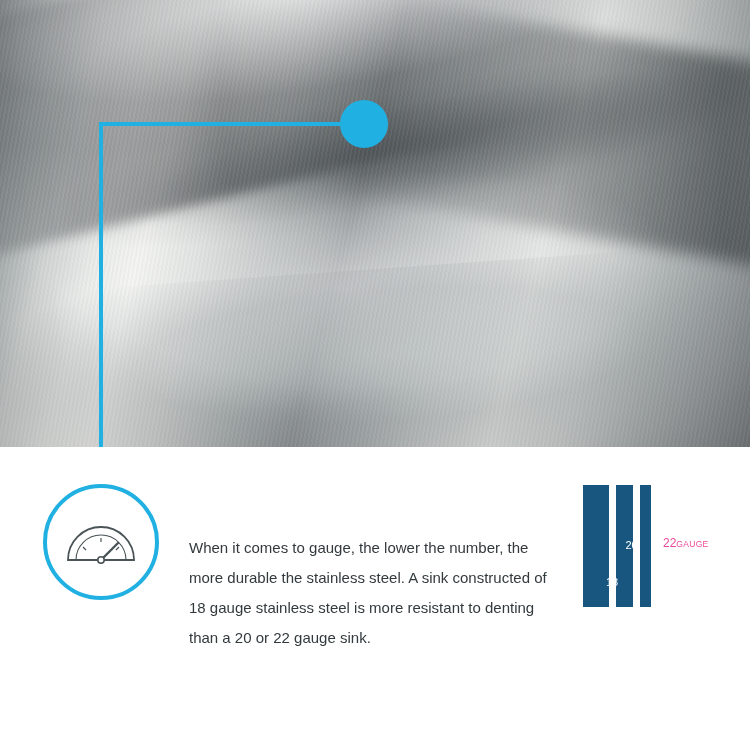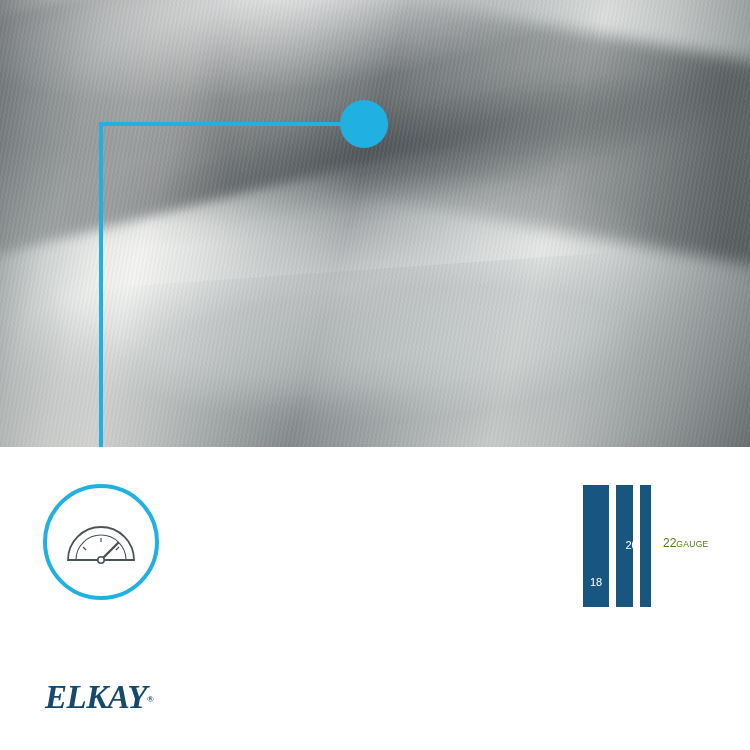"When it comes to gauge," div.body-copy { html: none -> <div>When it comes to gauge, the lower the number, the more durable the stainless steel. A sink constructed of 18 gauge stainless steel is more resistant to denting than a 20 or 22 gauge sink.</div> }
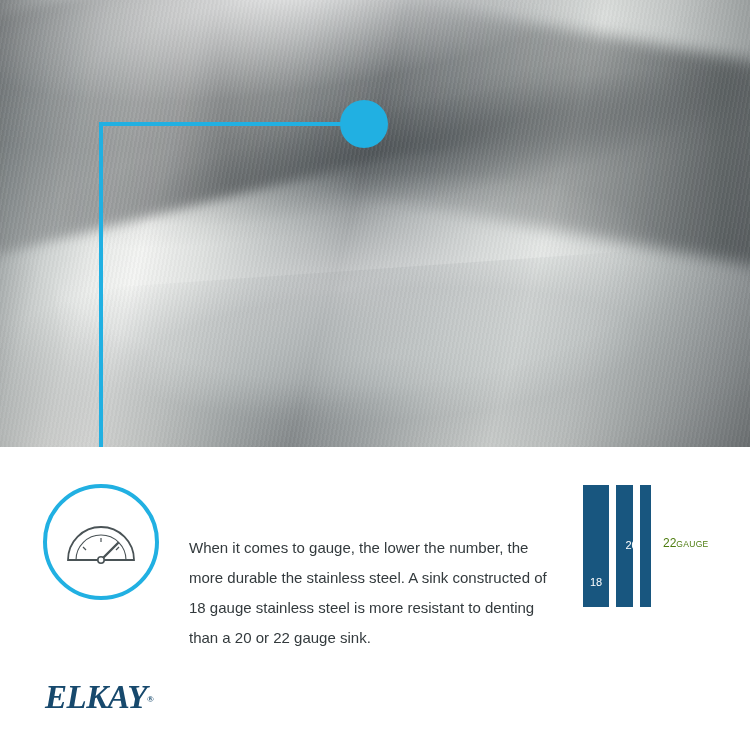"22GAUGE" .gauge-caption { color: #4d7c0f -> #ec4899 }
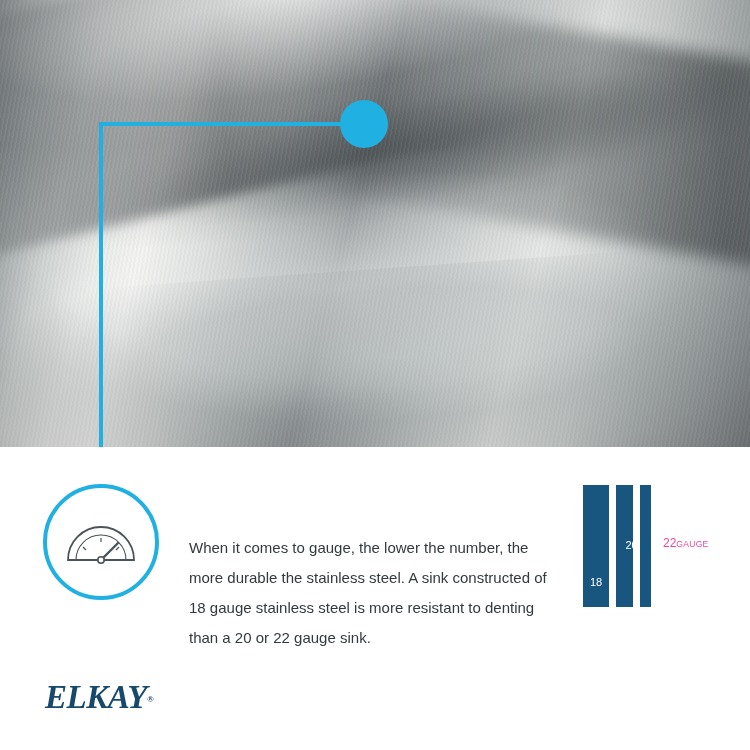"18" .bar-label.l18 { left: 0px -> 16px }
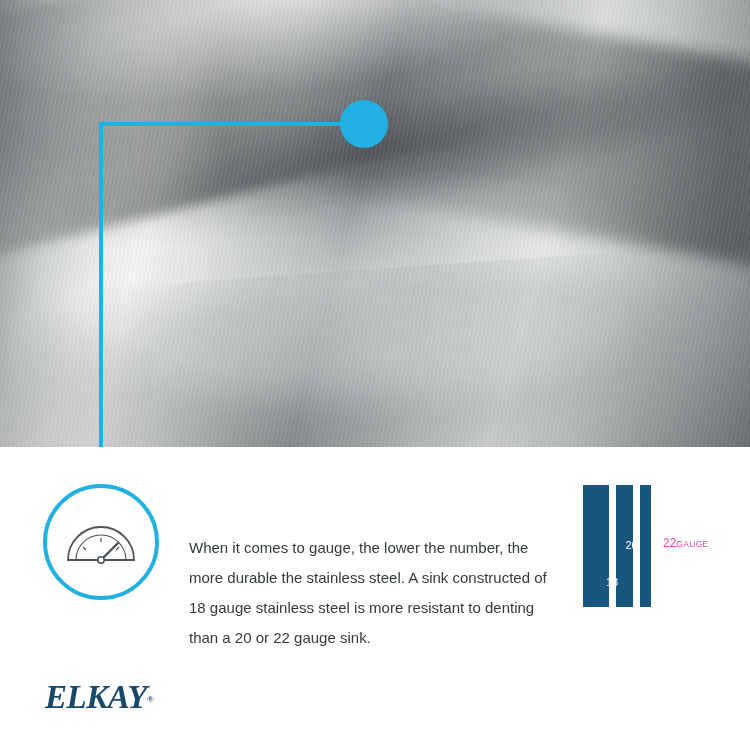"ELKAY®" div.logo { html: <div> <span>ELKAY</span><span>®</span> </div> -> none }
